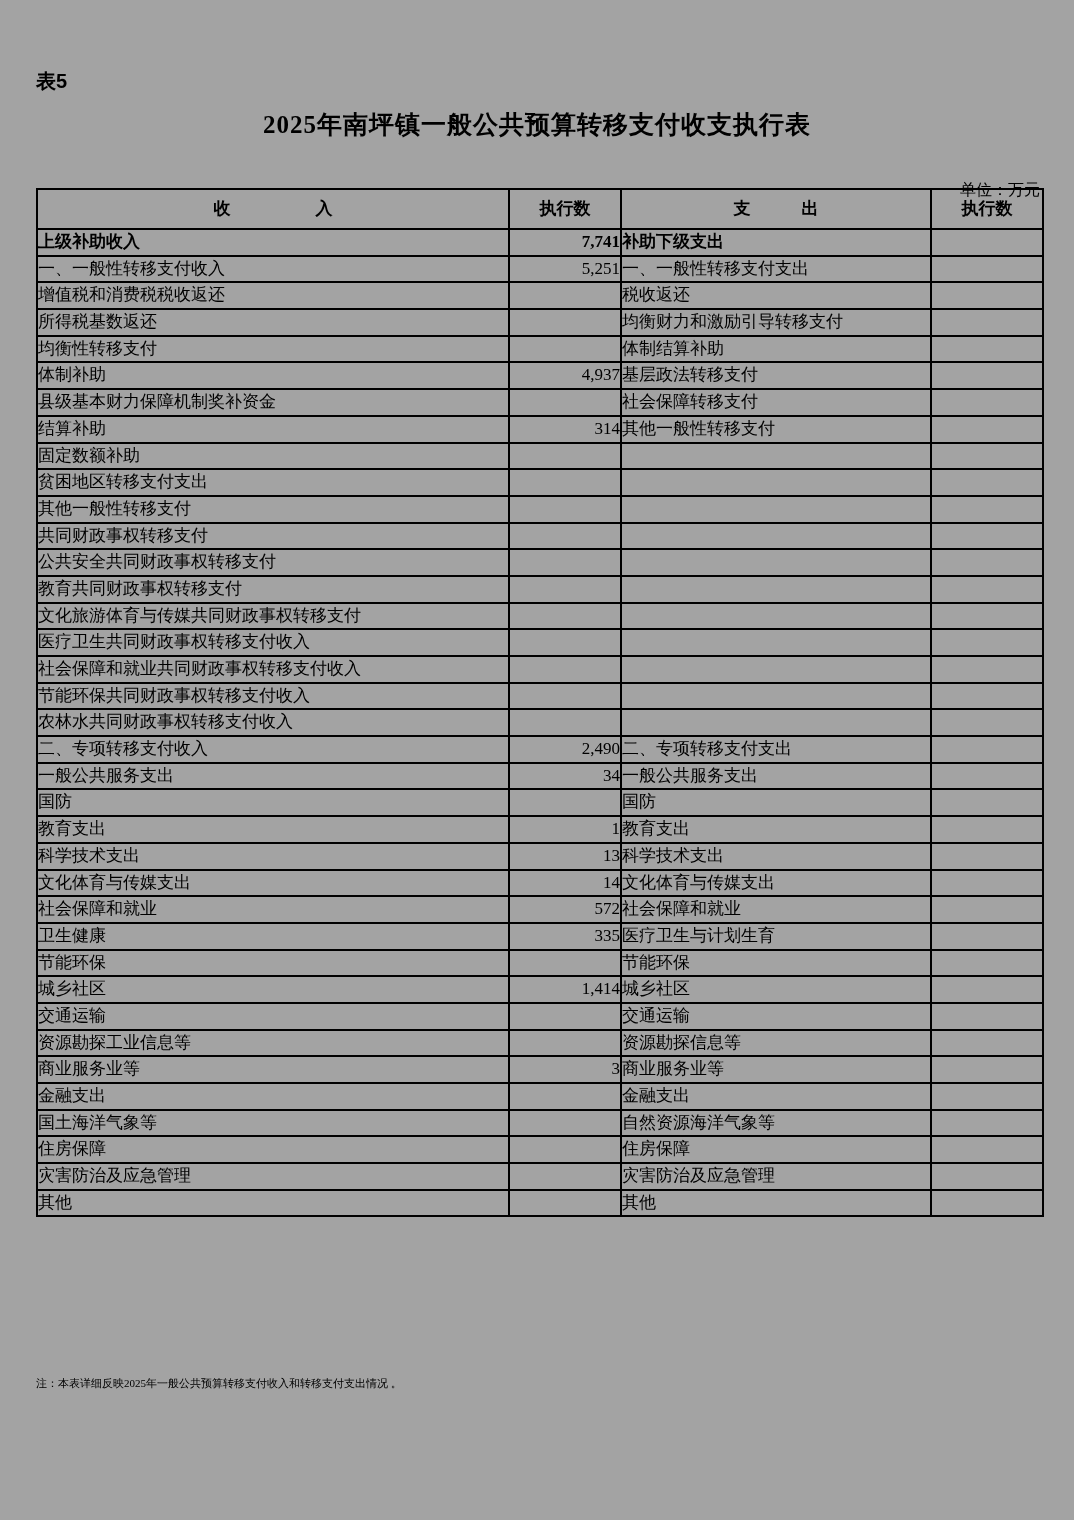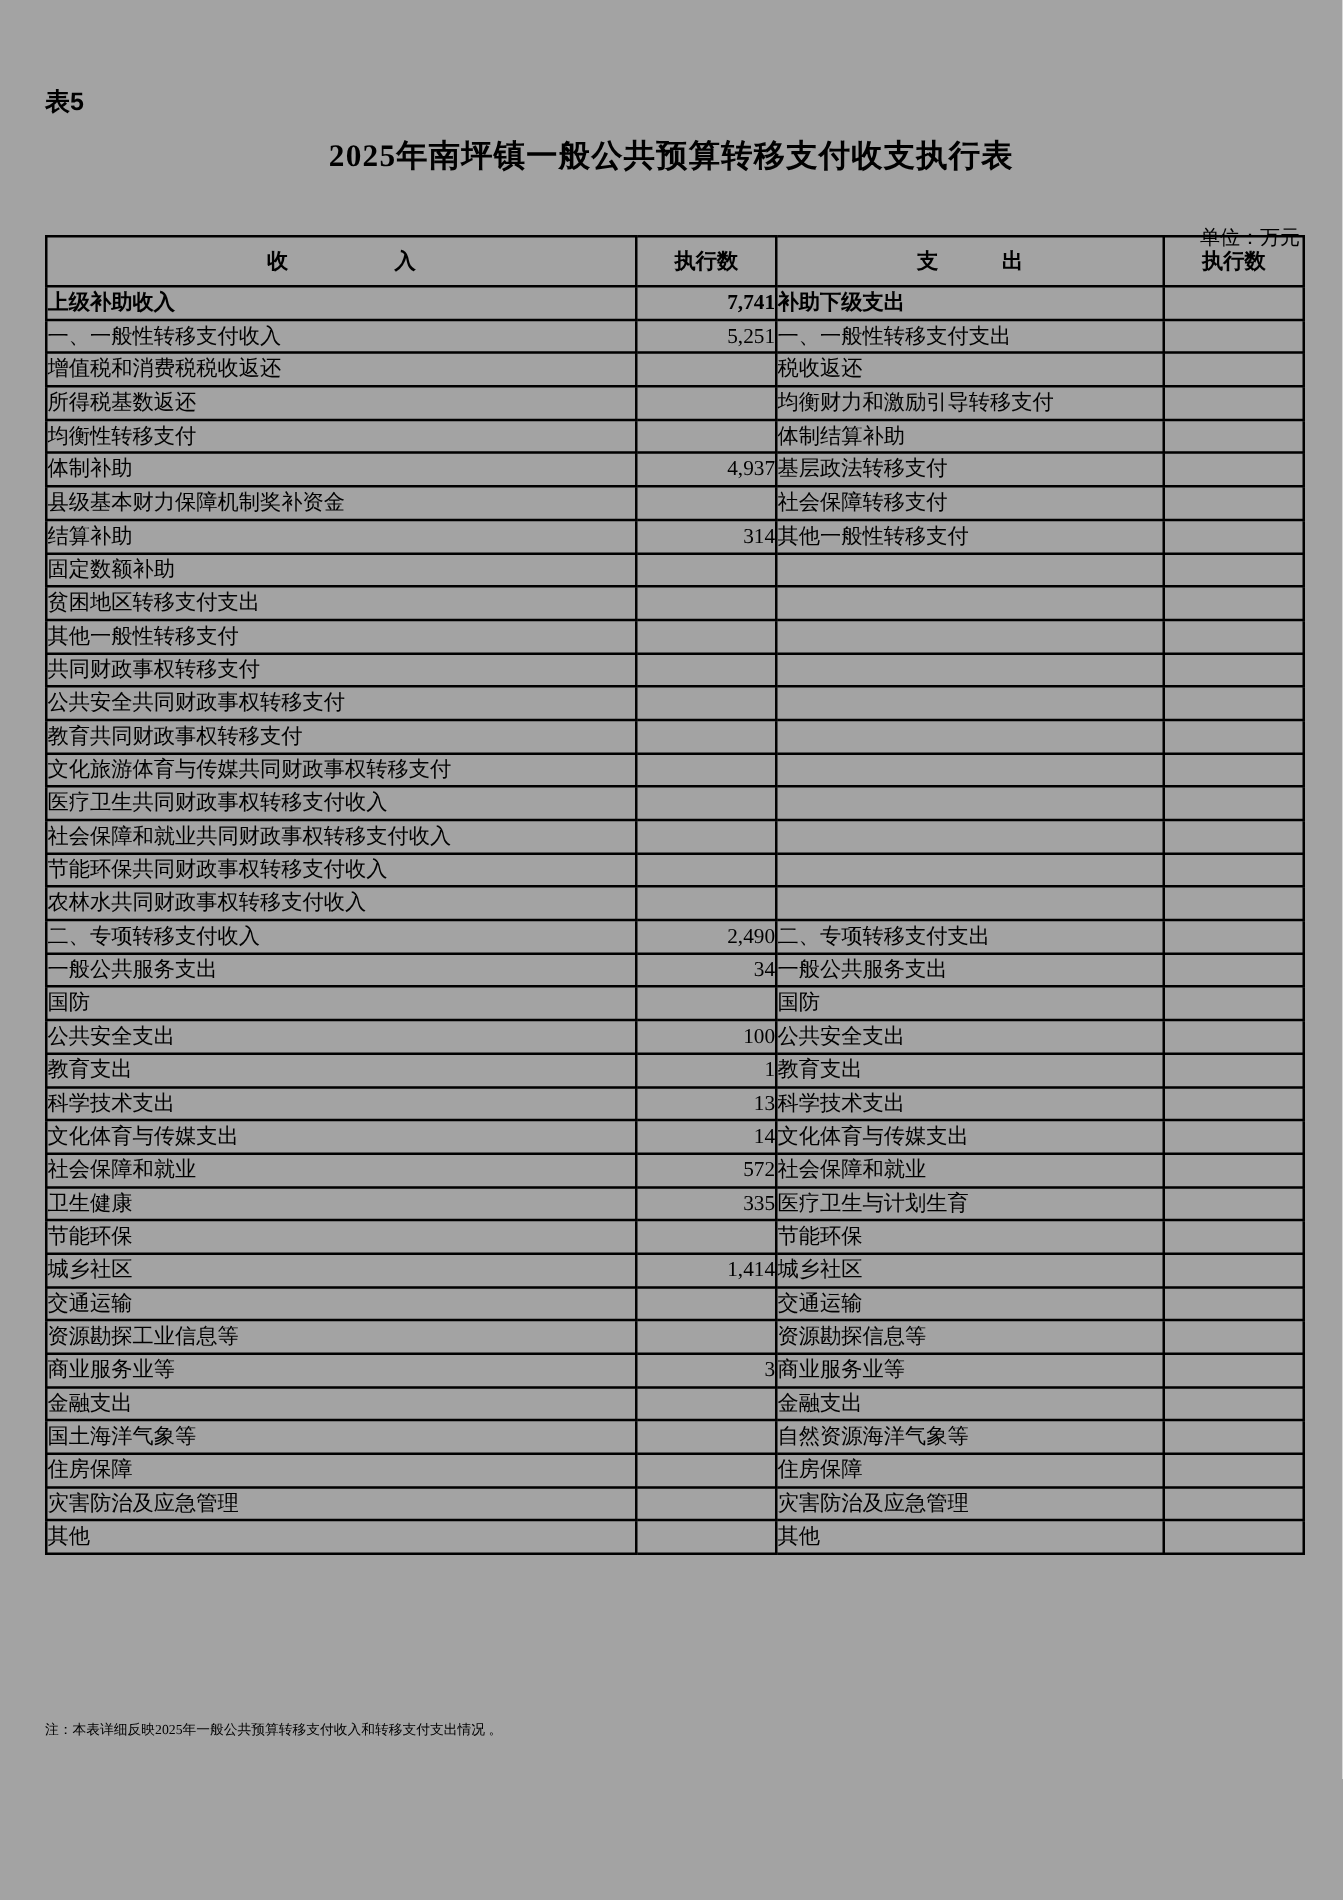"公共安全支出" tr { html: <tr> <td>公共安全支出</td> <td>100</td> <td>公共安全支出</td> <td></td> </tr> -> none }
